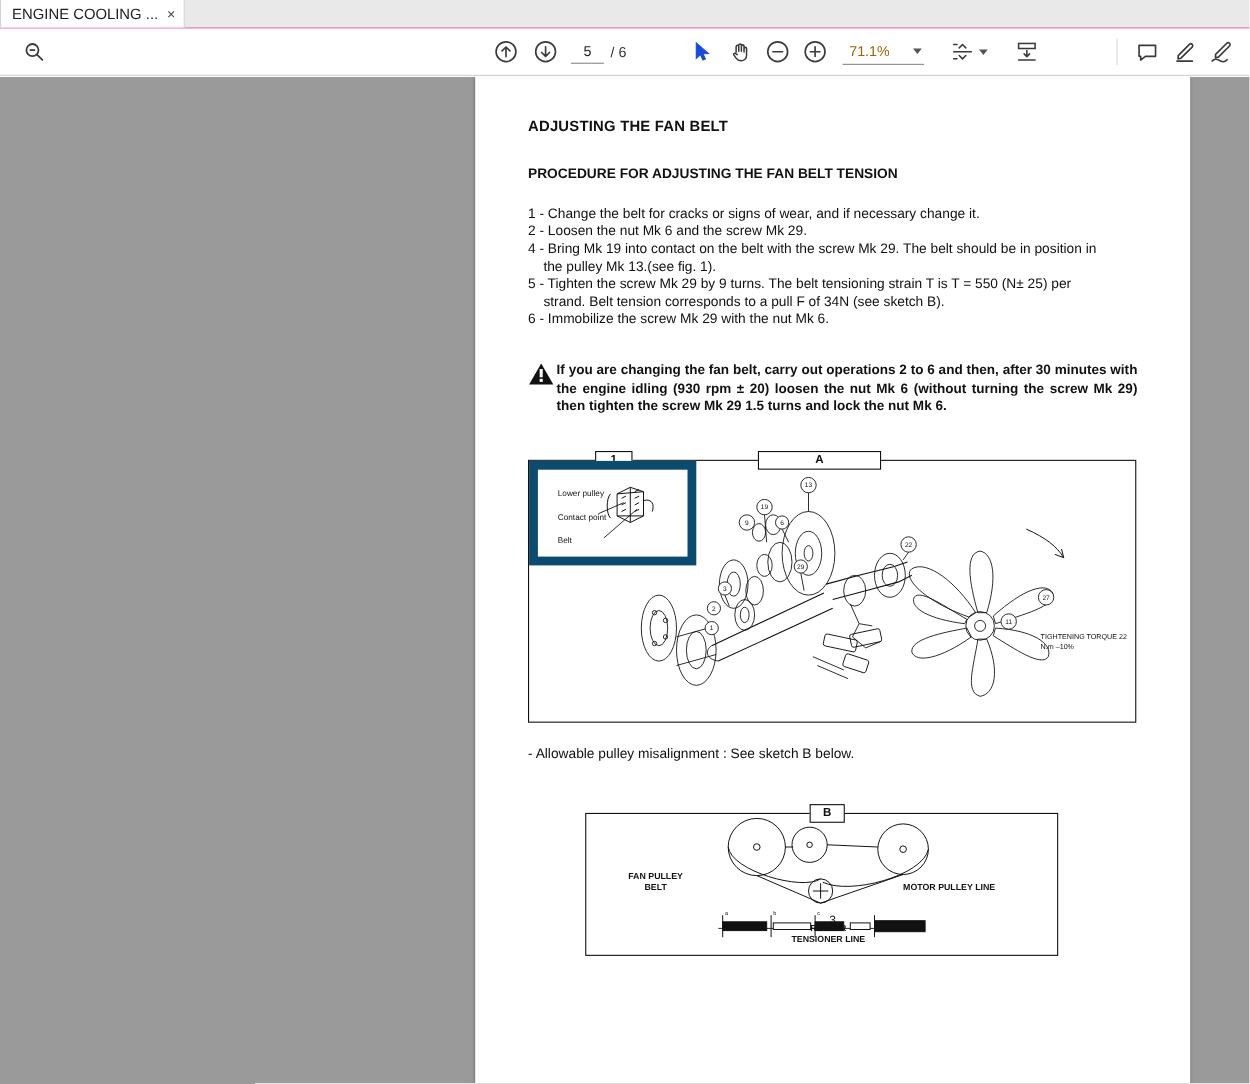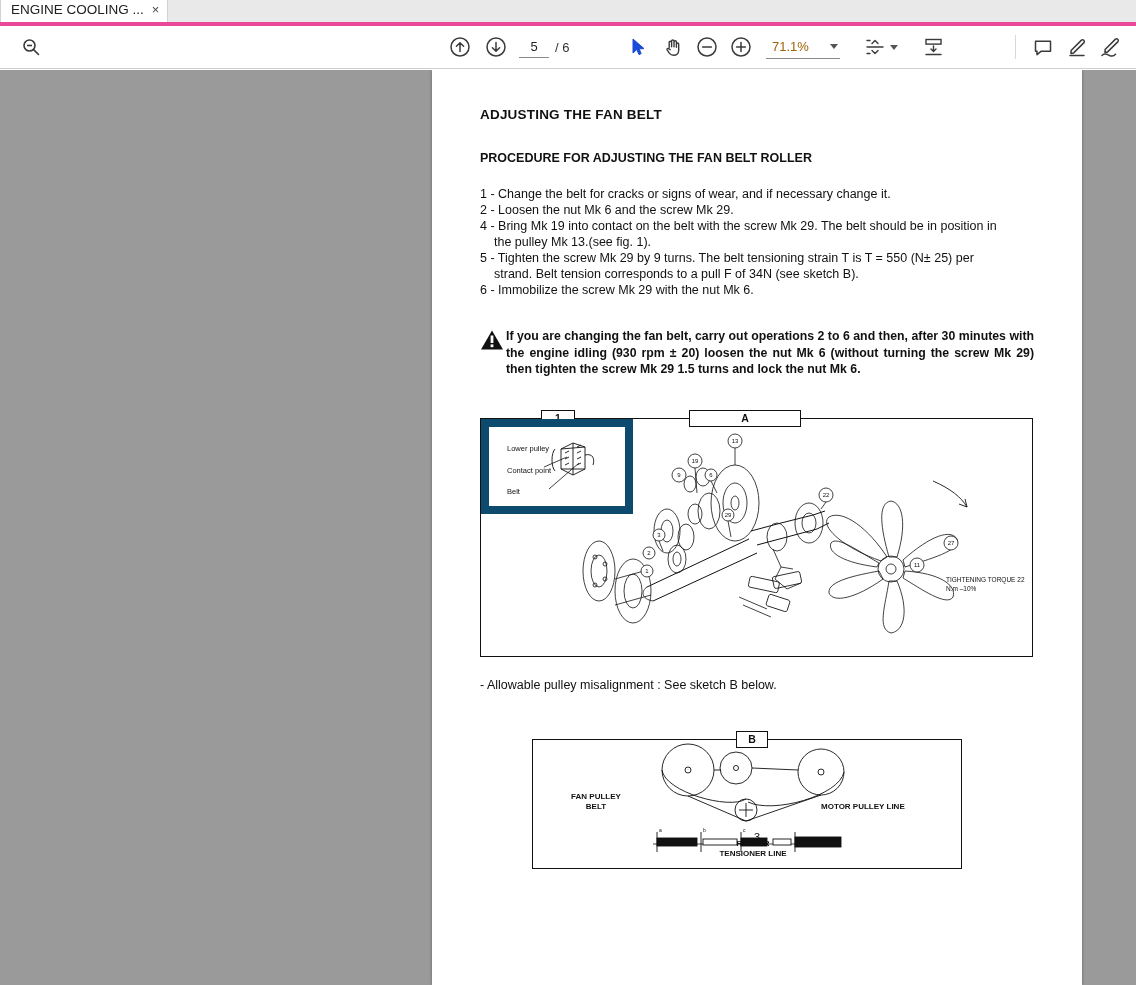"ENGINE COOLING ..." .tabbar { border-bottom: 4px solid #ec4899 -> 1px solid #ec4899 }
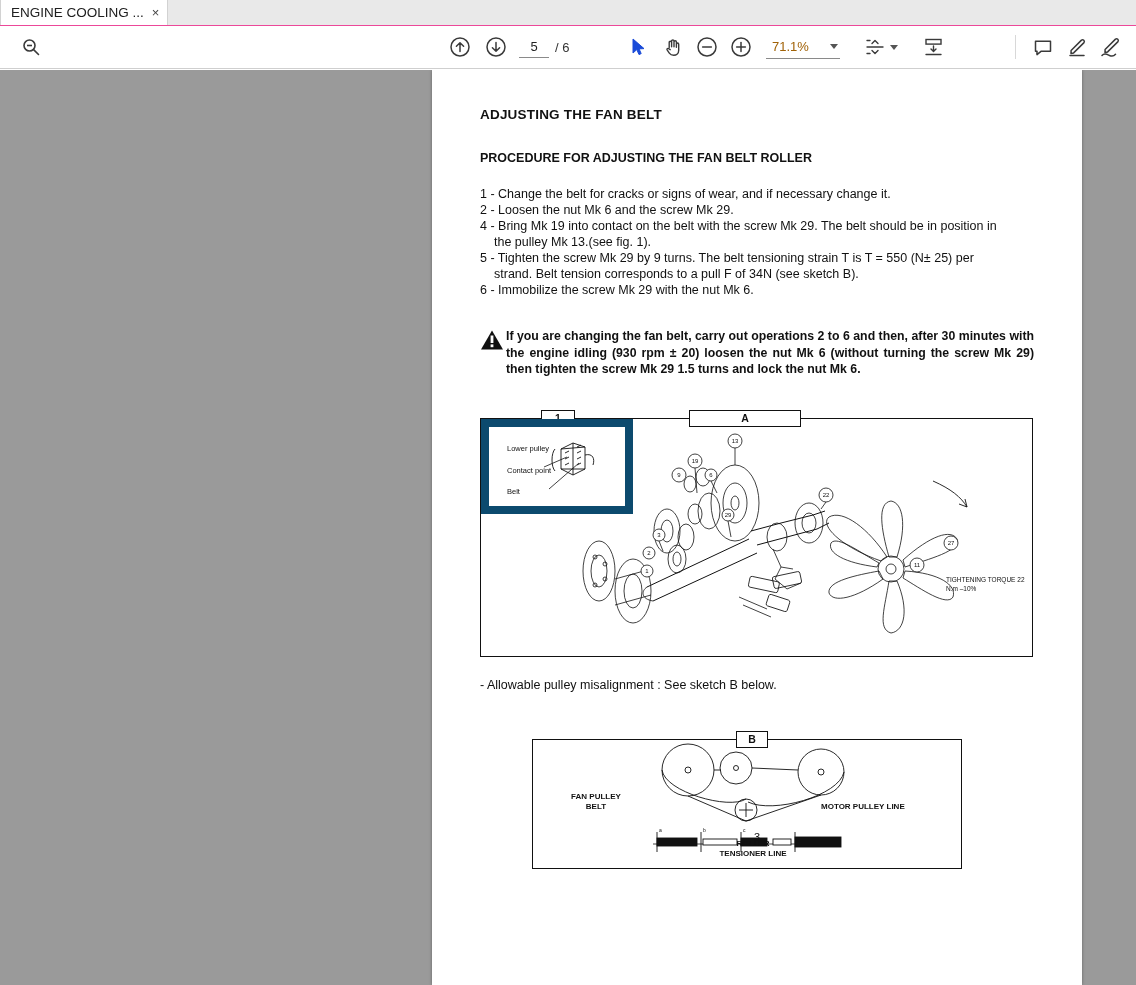"PROCEDURE FOR ADJUSTING THE FAN" h2 { text: ROLLER -> TENSION }
